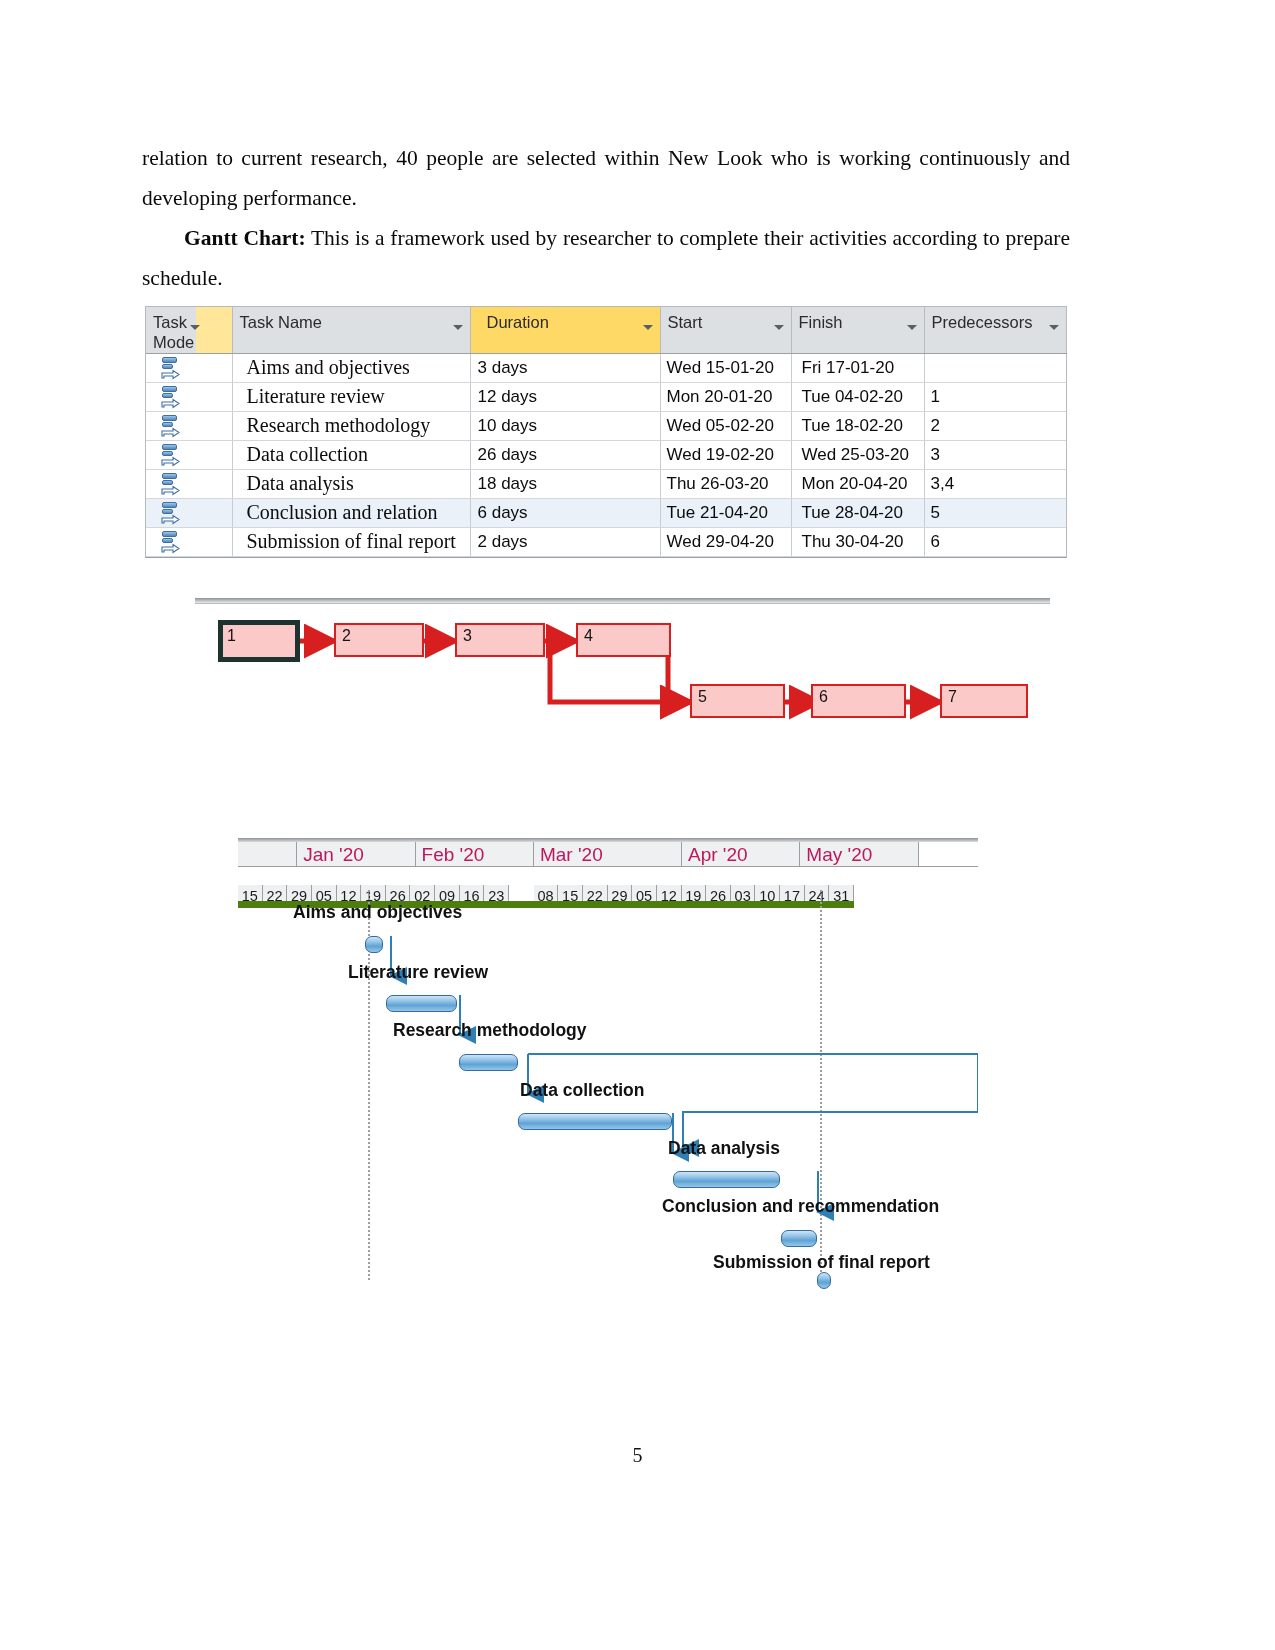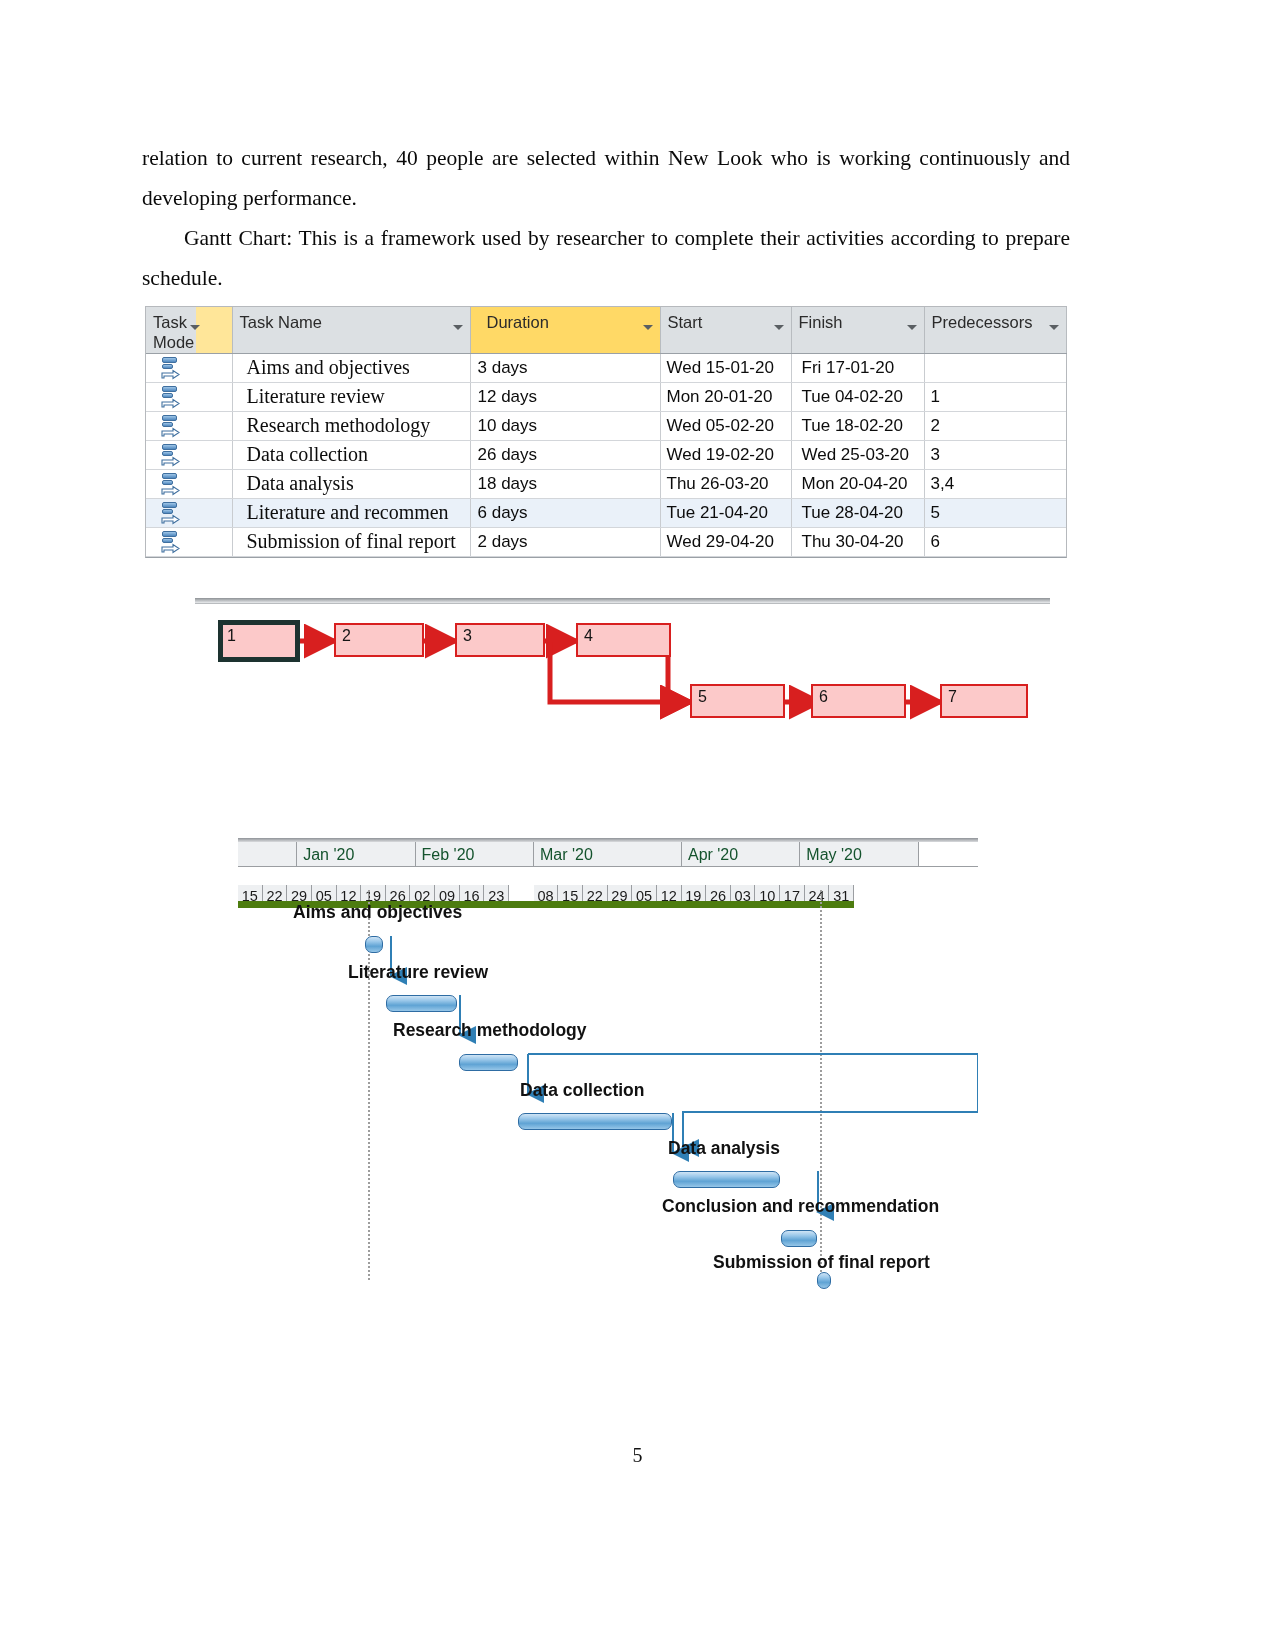"Gantt Chart:" .bold { font-weight: normal -> bold }
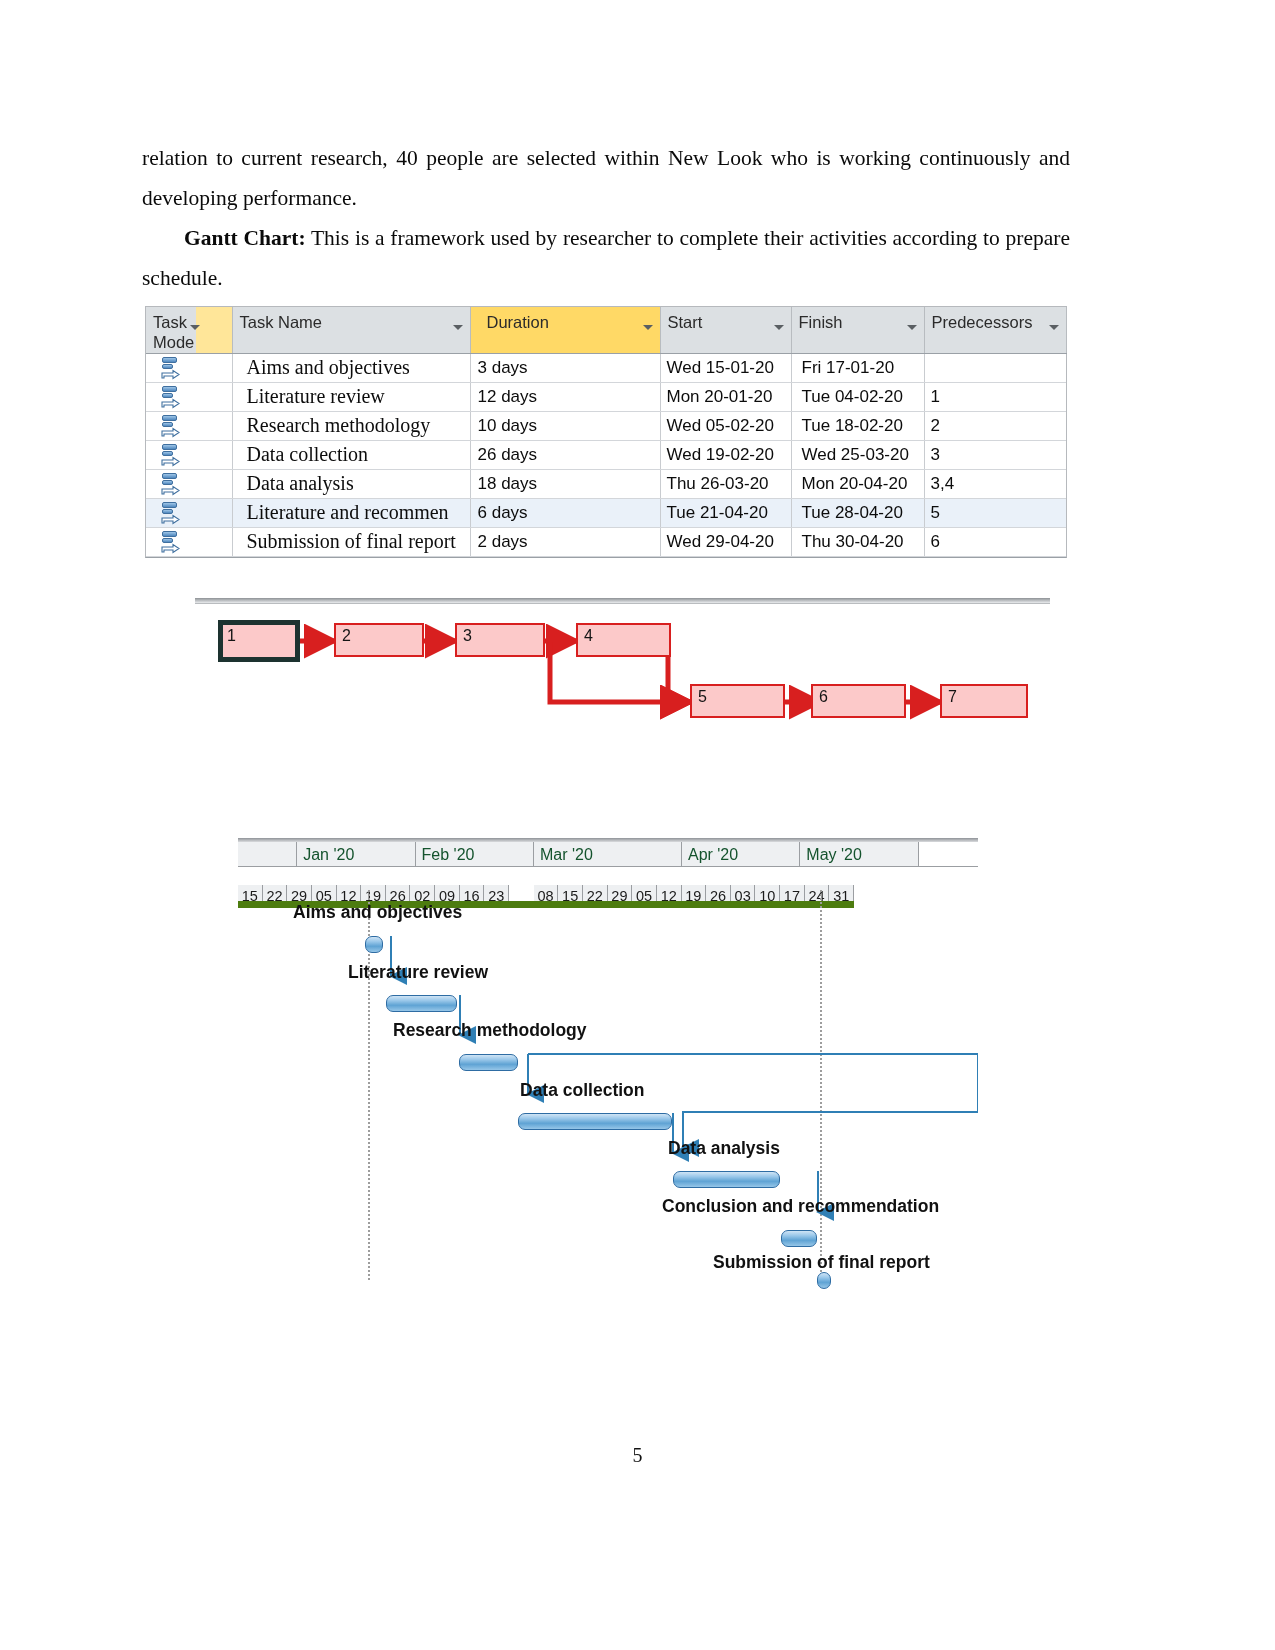"Literature and recommen" td.cell-name { text: Literature and recommen -> Conclusion and relation }
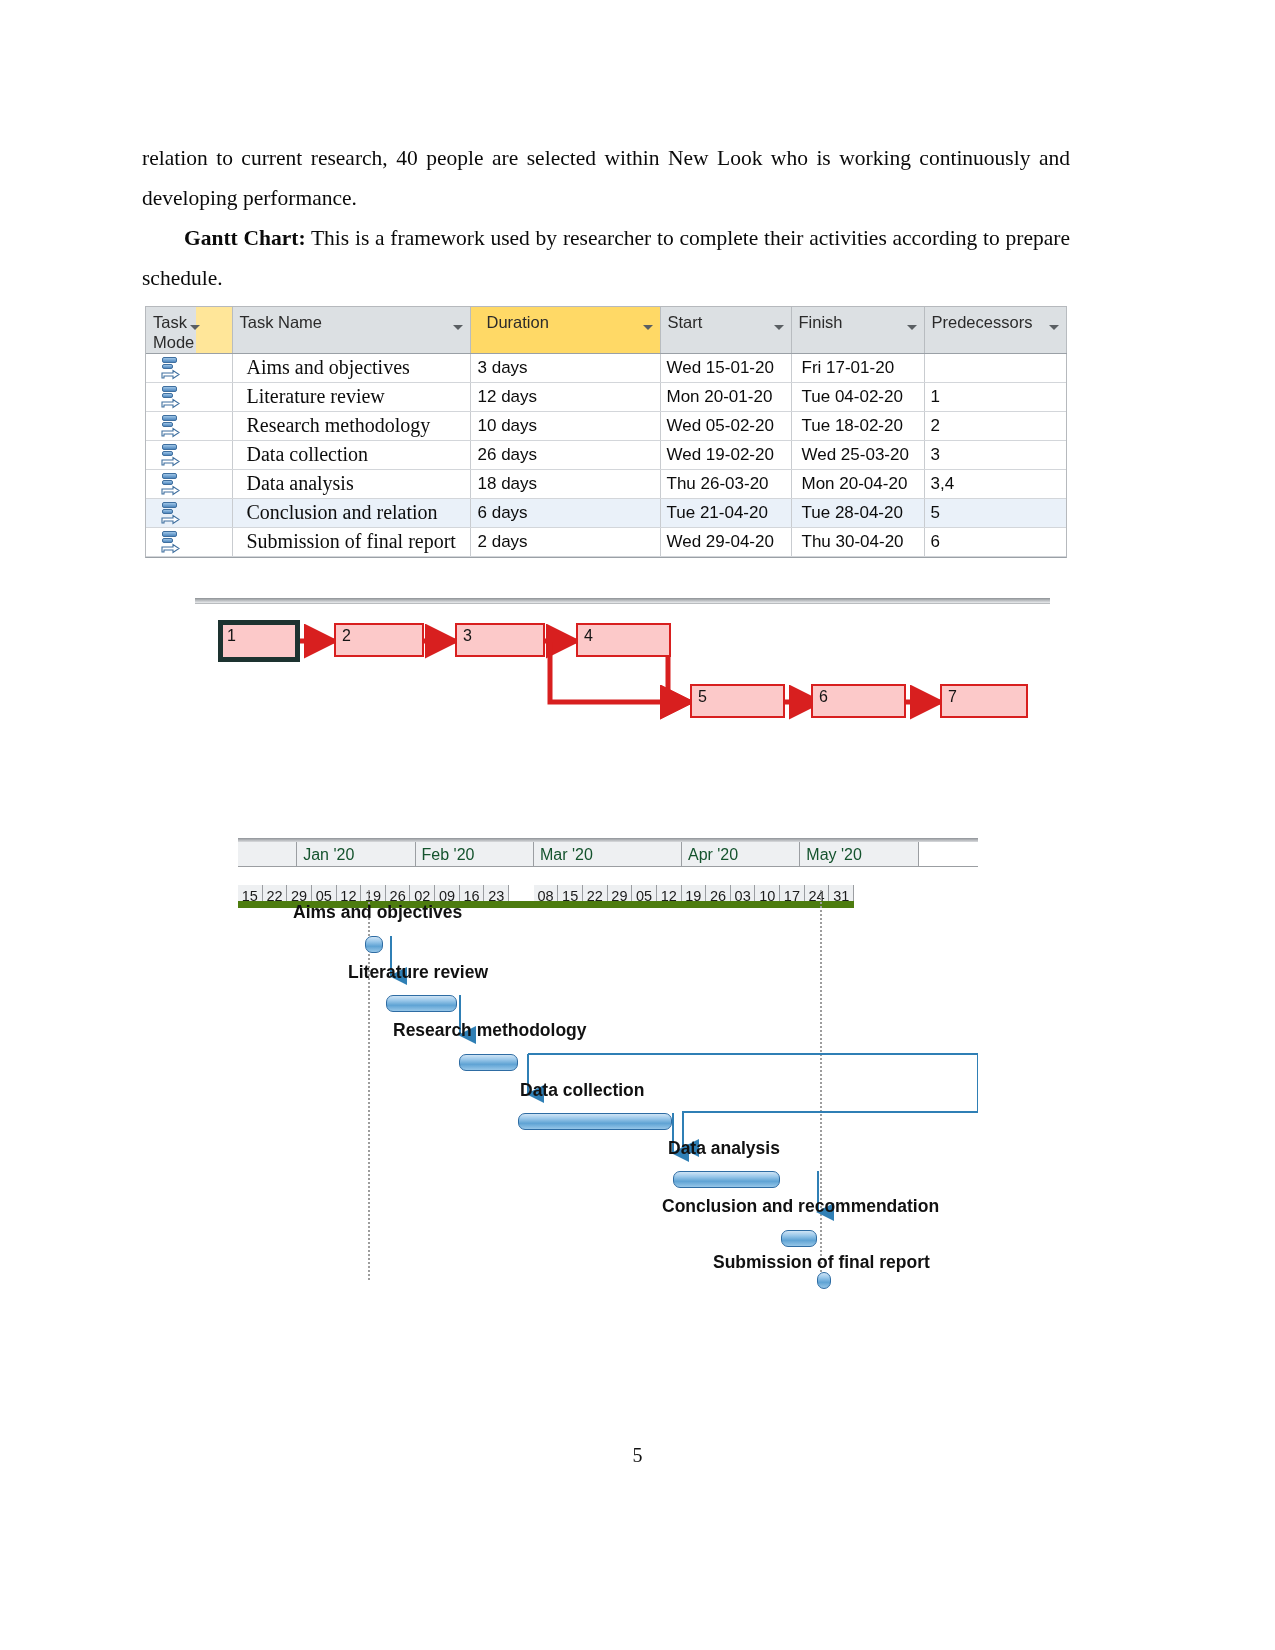"Jan '20" .mcell { color: #14532d -> #be185d; font-size: 16px -> 19px }
